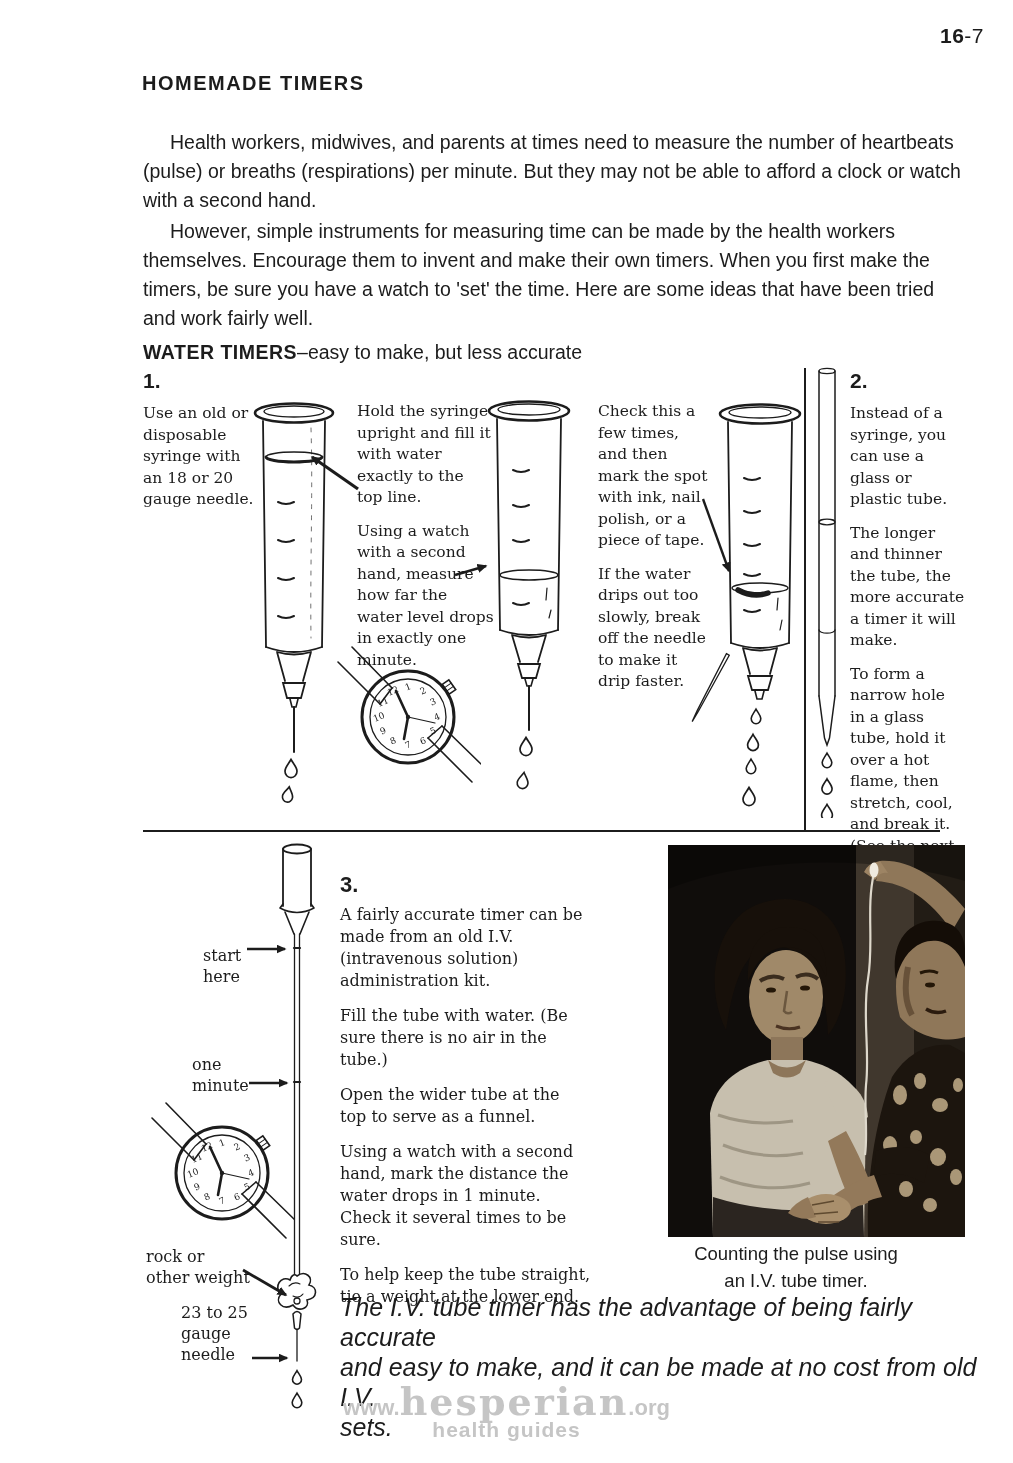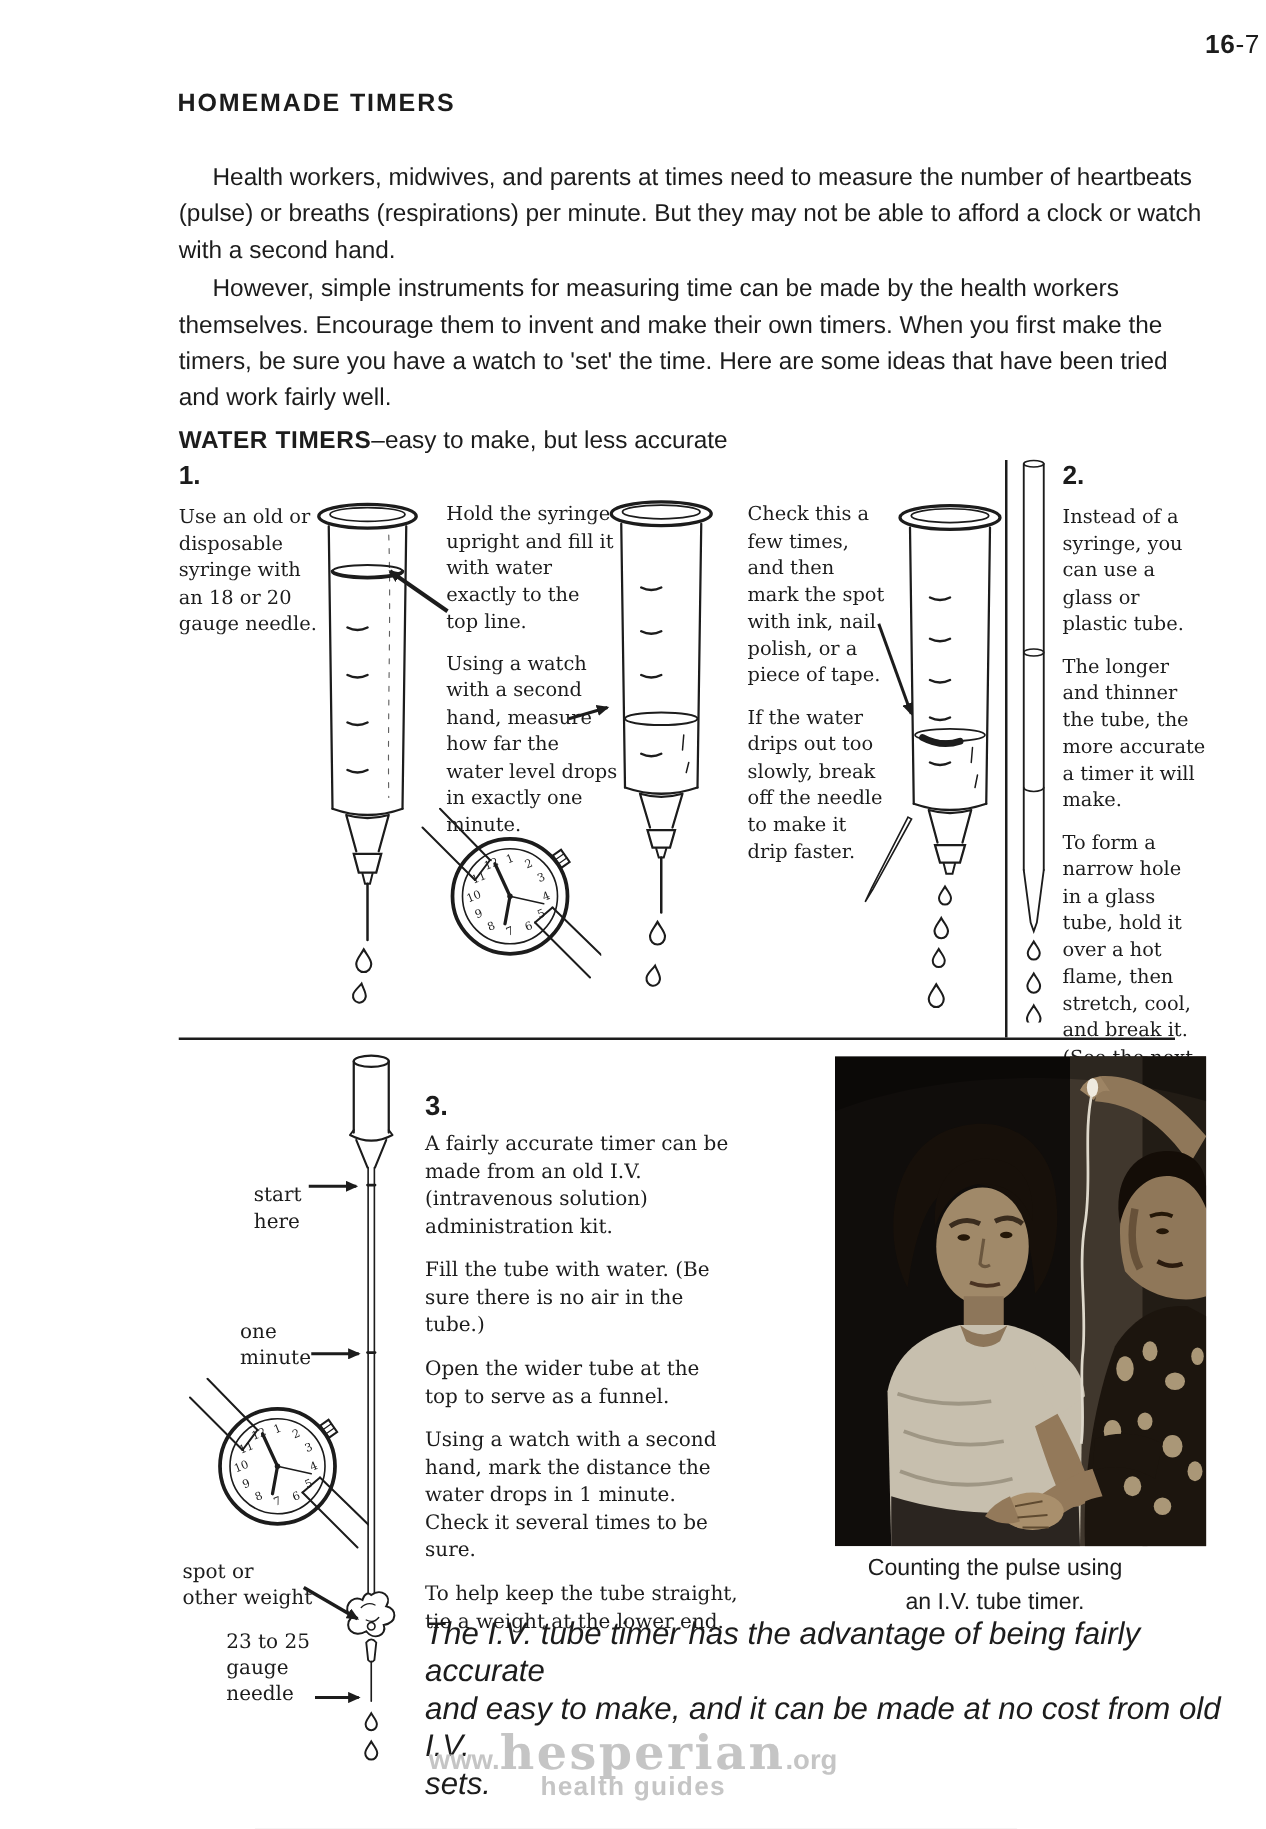"16-7" .pageno { left: 964px -> 940px }
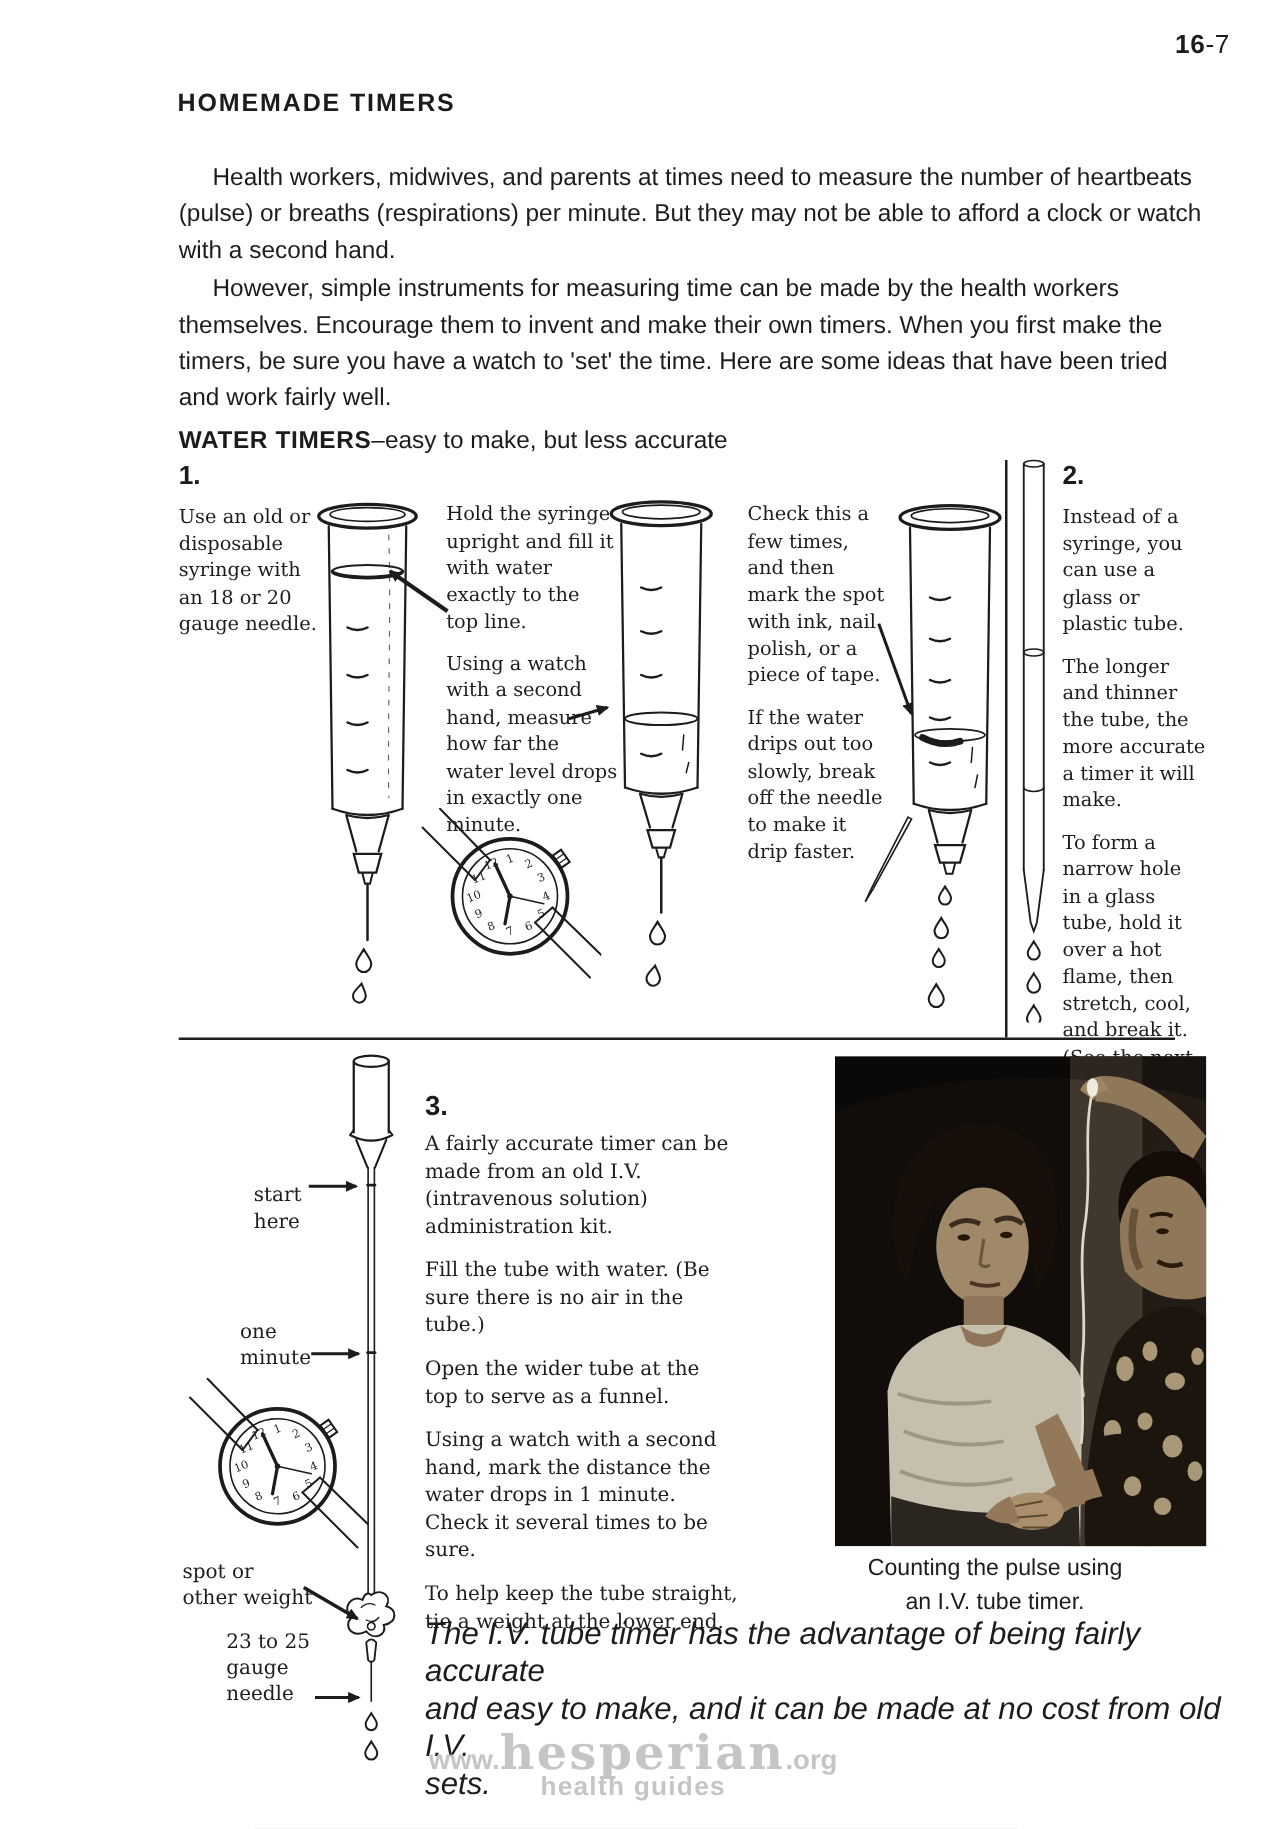"spot or" div.abs { text: spot -> rock }
